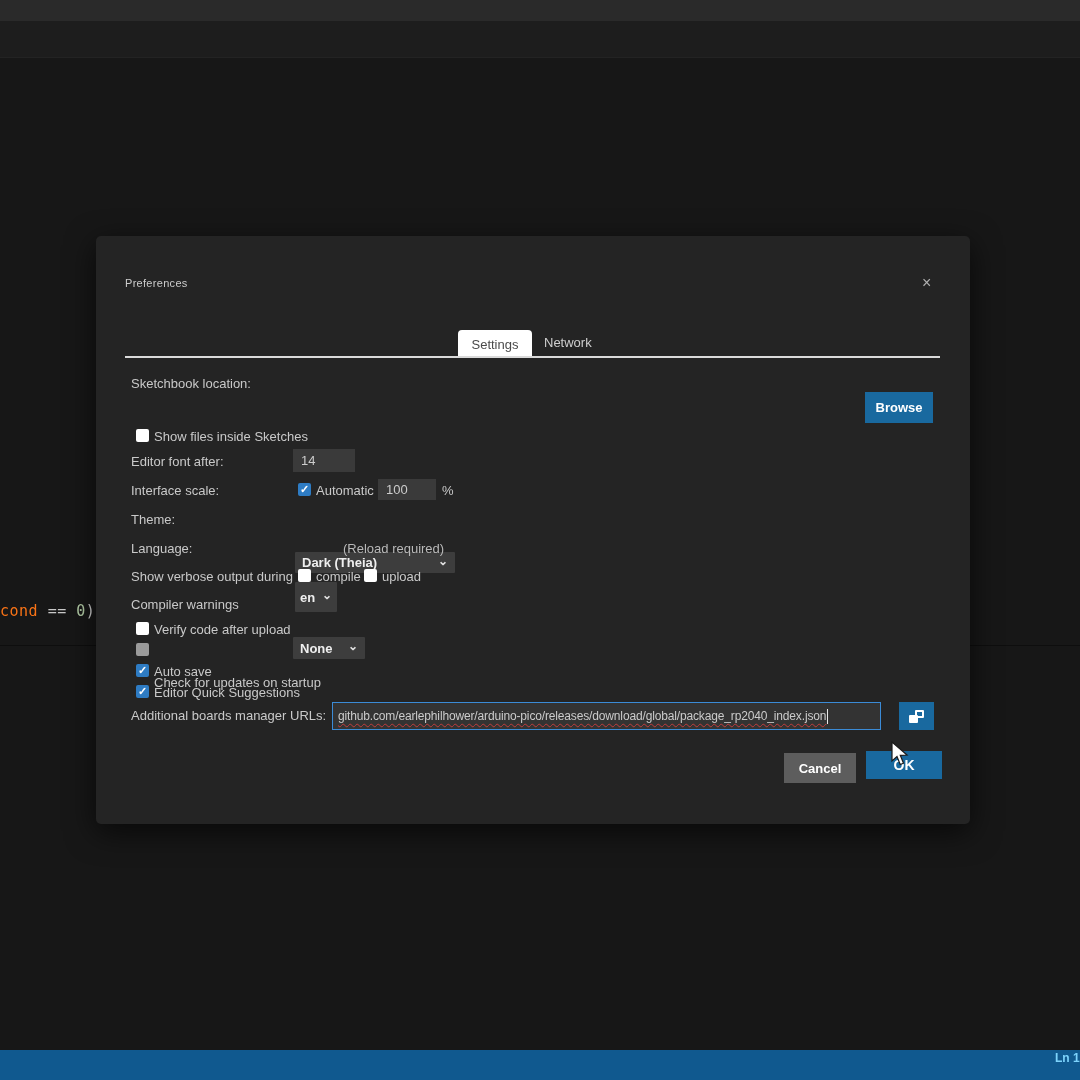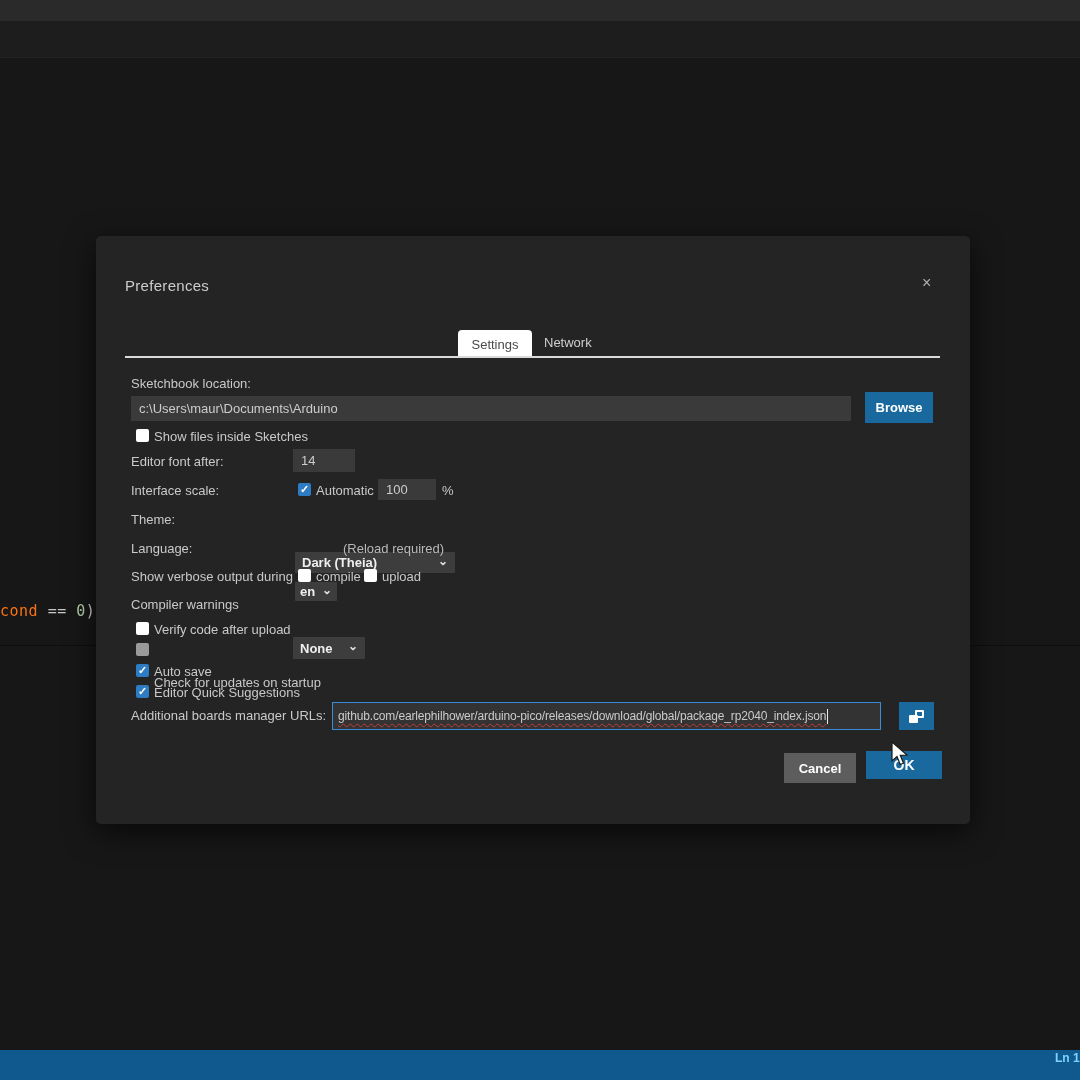"Preferences" .dlg-title { font-size: 15px -> 11px }
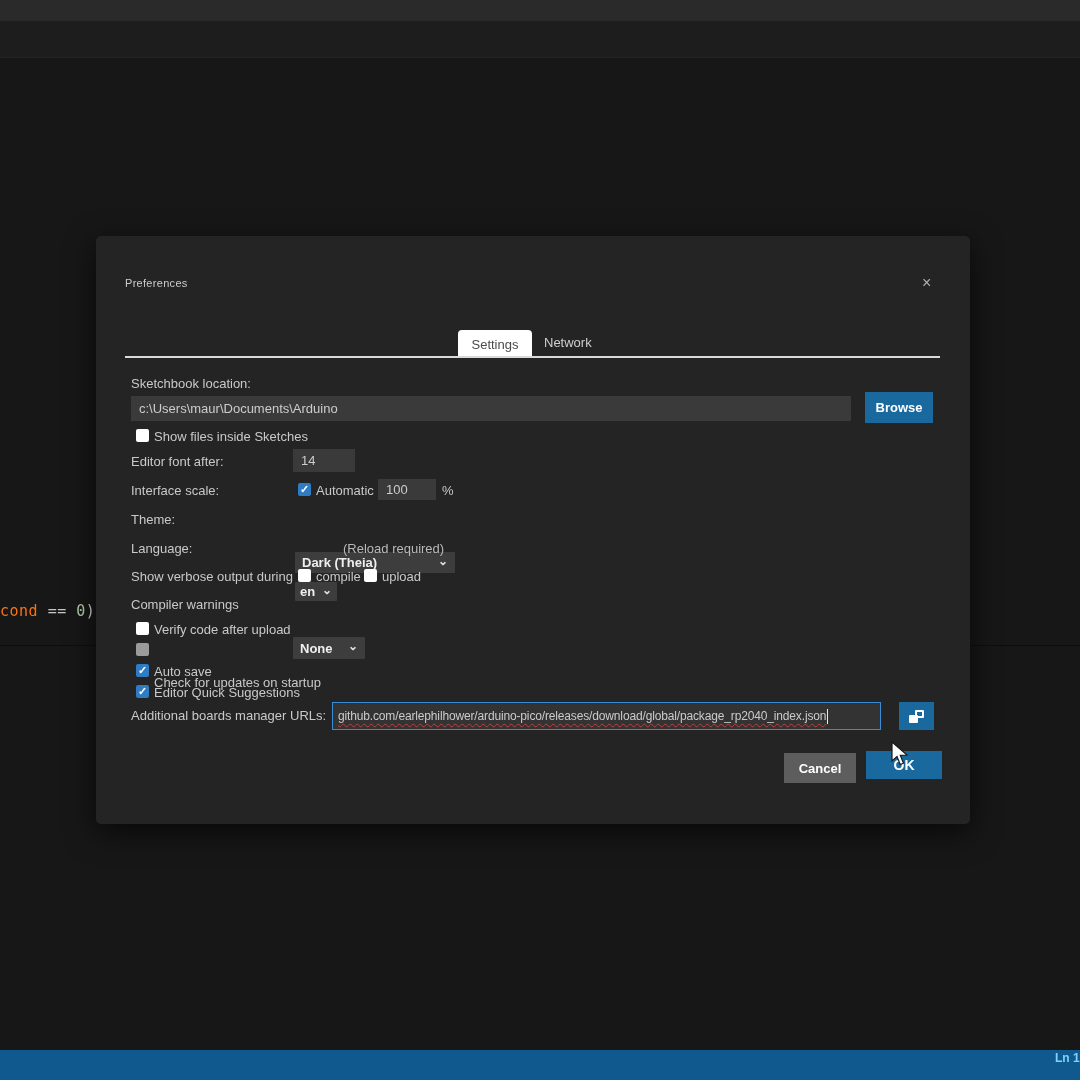"c:\Users\maur\Documents\Arduino" input.txt-input { html: <input> -> none }
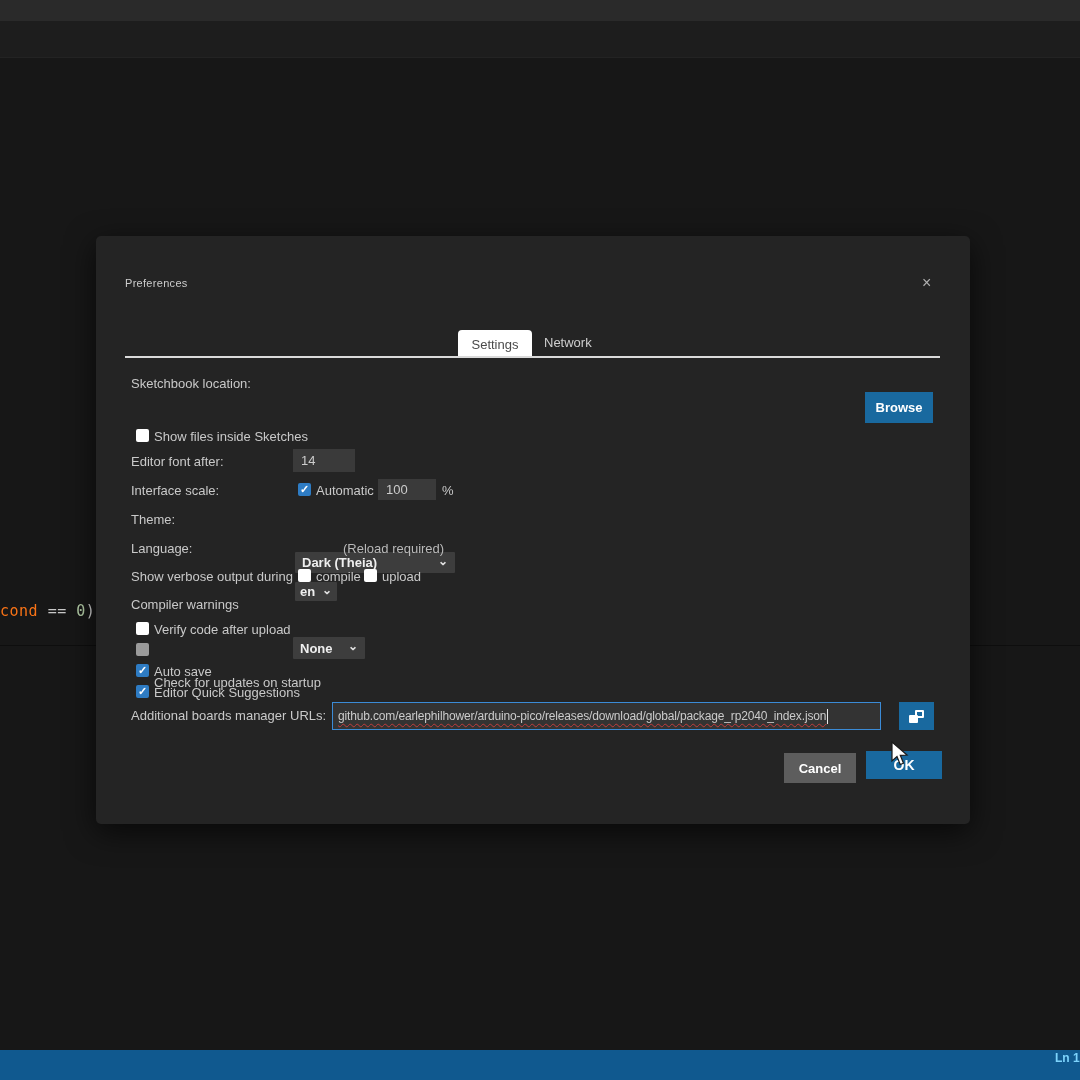"en" div.dd { height: 19px -> 30px }
